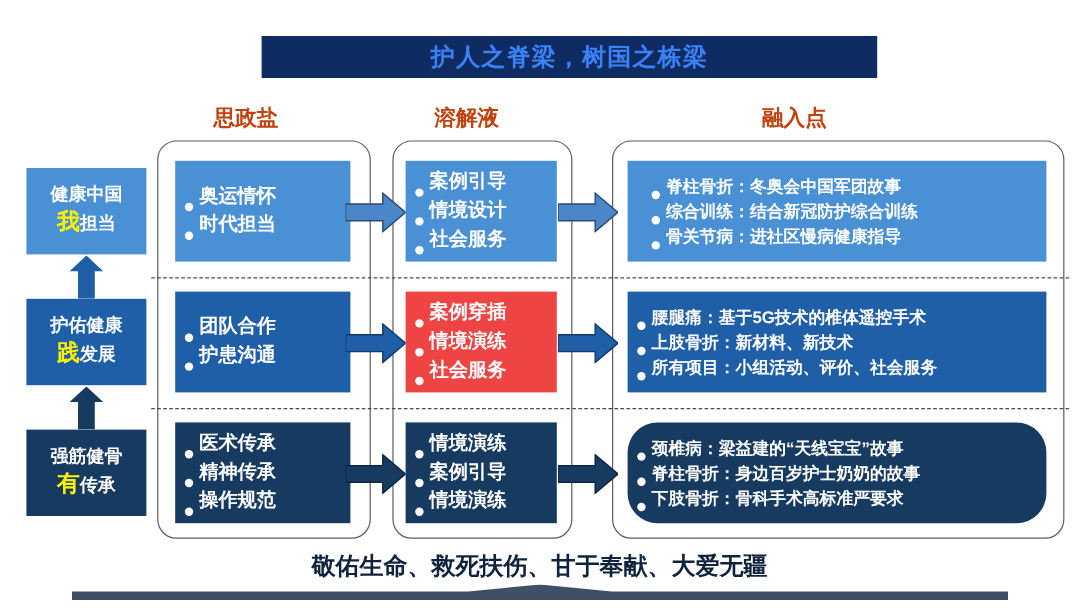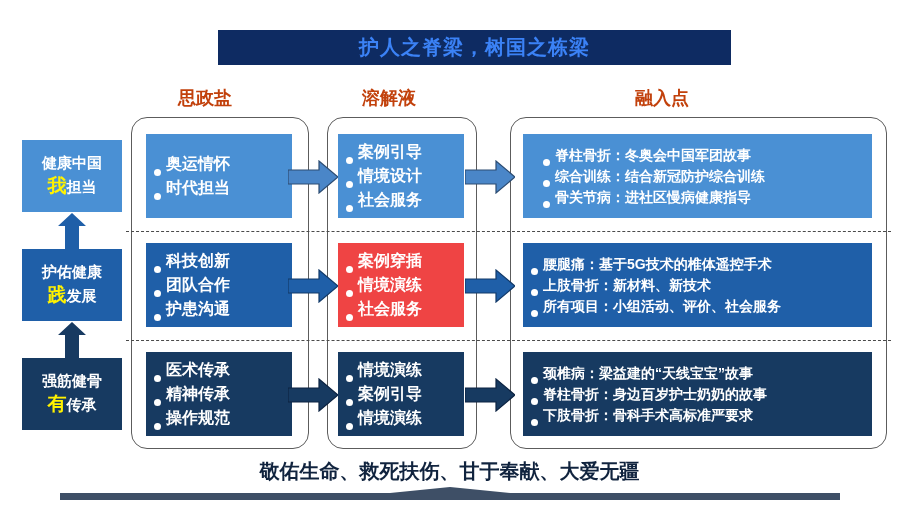"科技创新" div.li { html: <div> <span></span> <span>科技创新</span> </div> -> none }
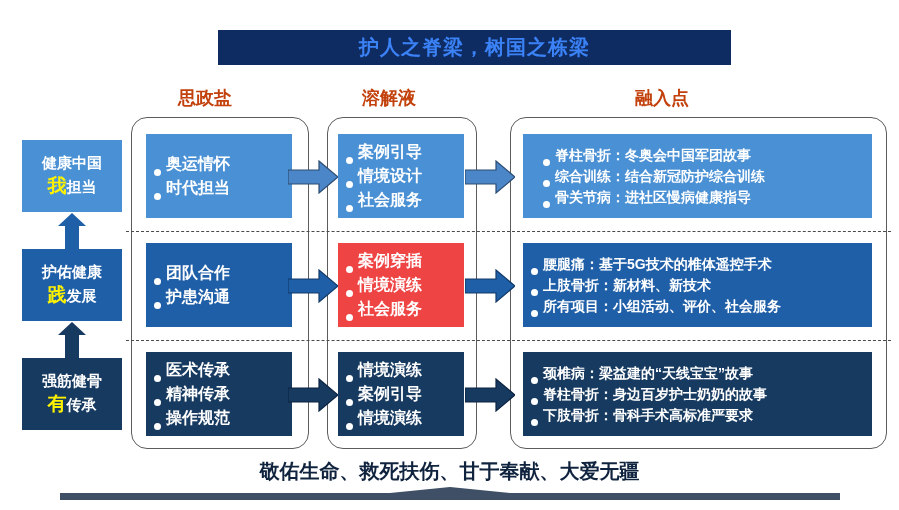"颈椎病：梁益建的“天线宝宝”故事" #c3-r3 { border-radius: none -> 25px }
